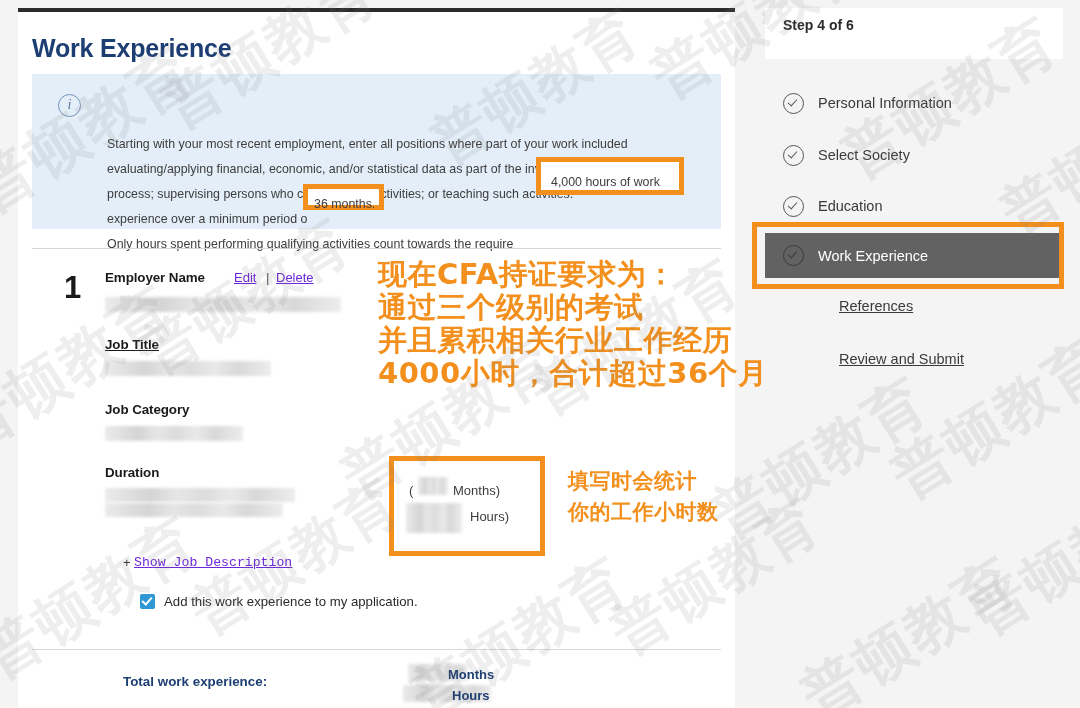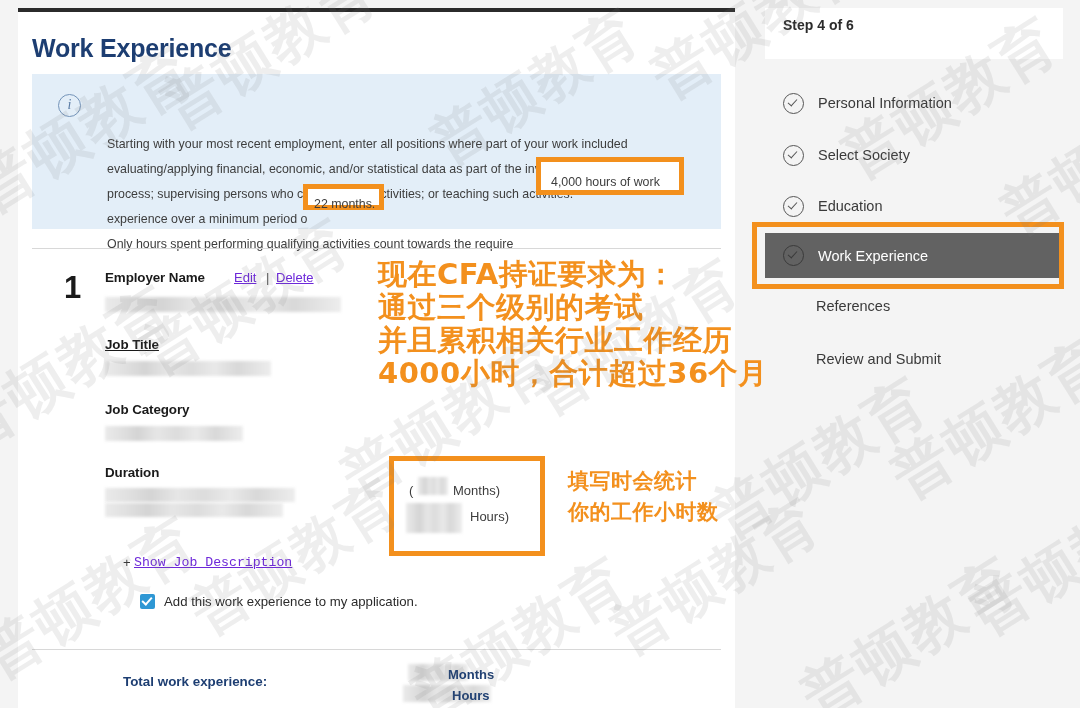"22 months." span.hl-text { text: 22 -> 36 }
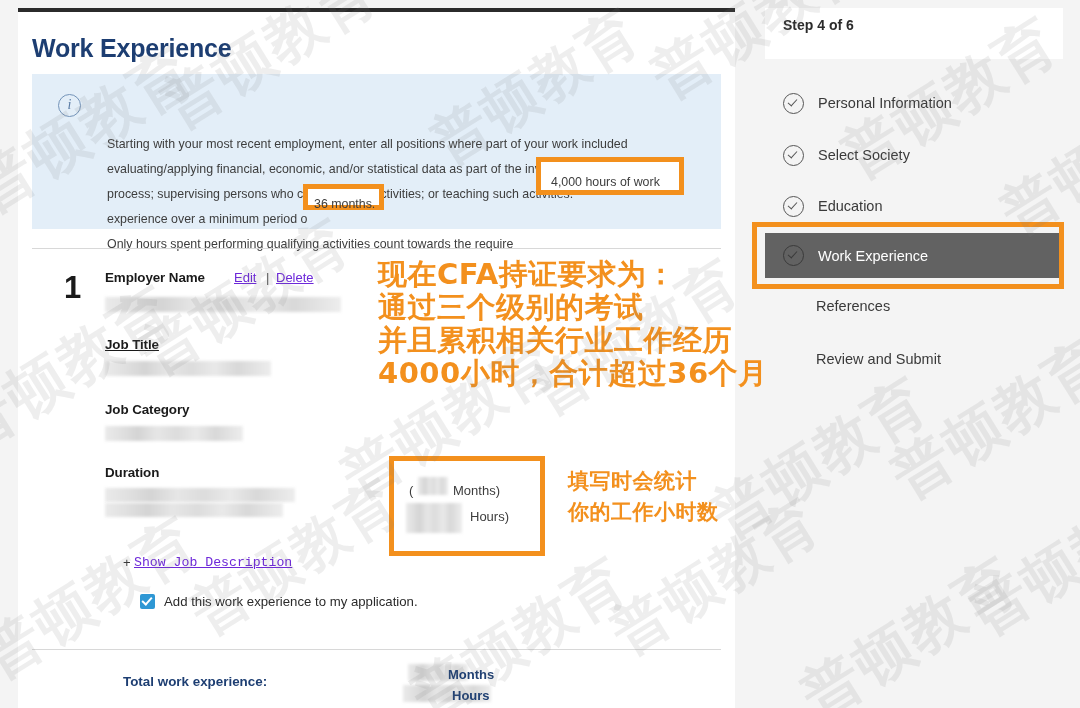"References" .nav-item.no-icon .nav-label { margin-left: 51px -> 74px; text-decoration: none -> underline }
